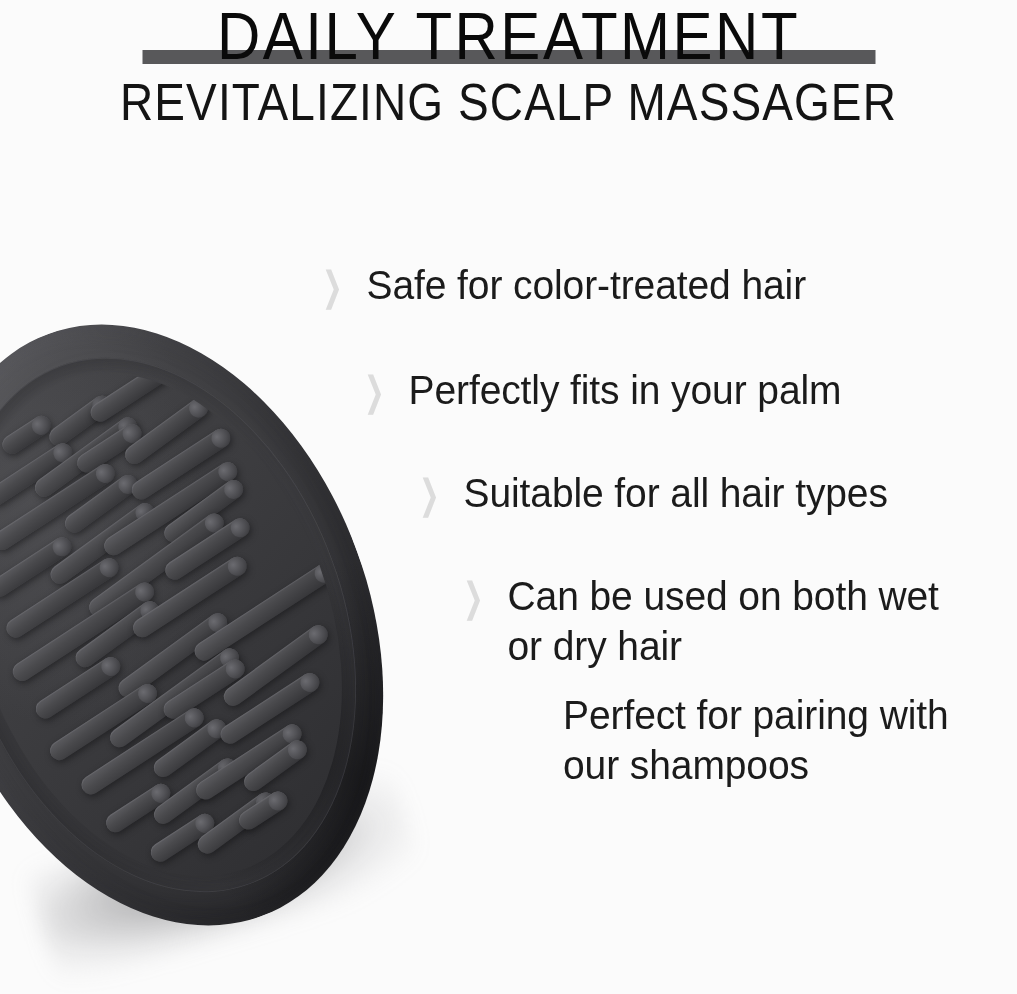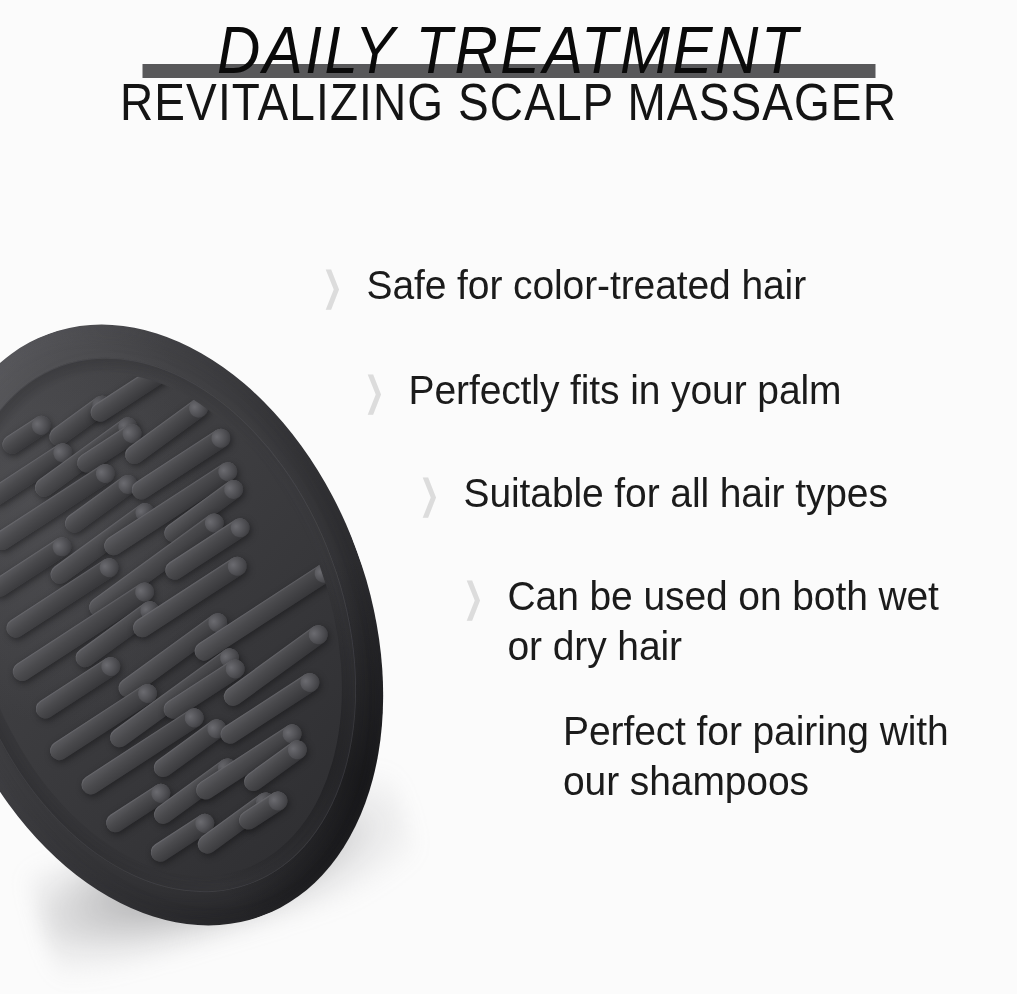"DAILY TREATMENT" .title-wrap { font-style: italic -> none; margin-top: 16px -> 2px }
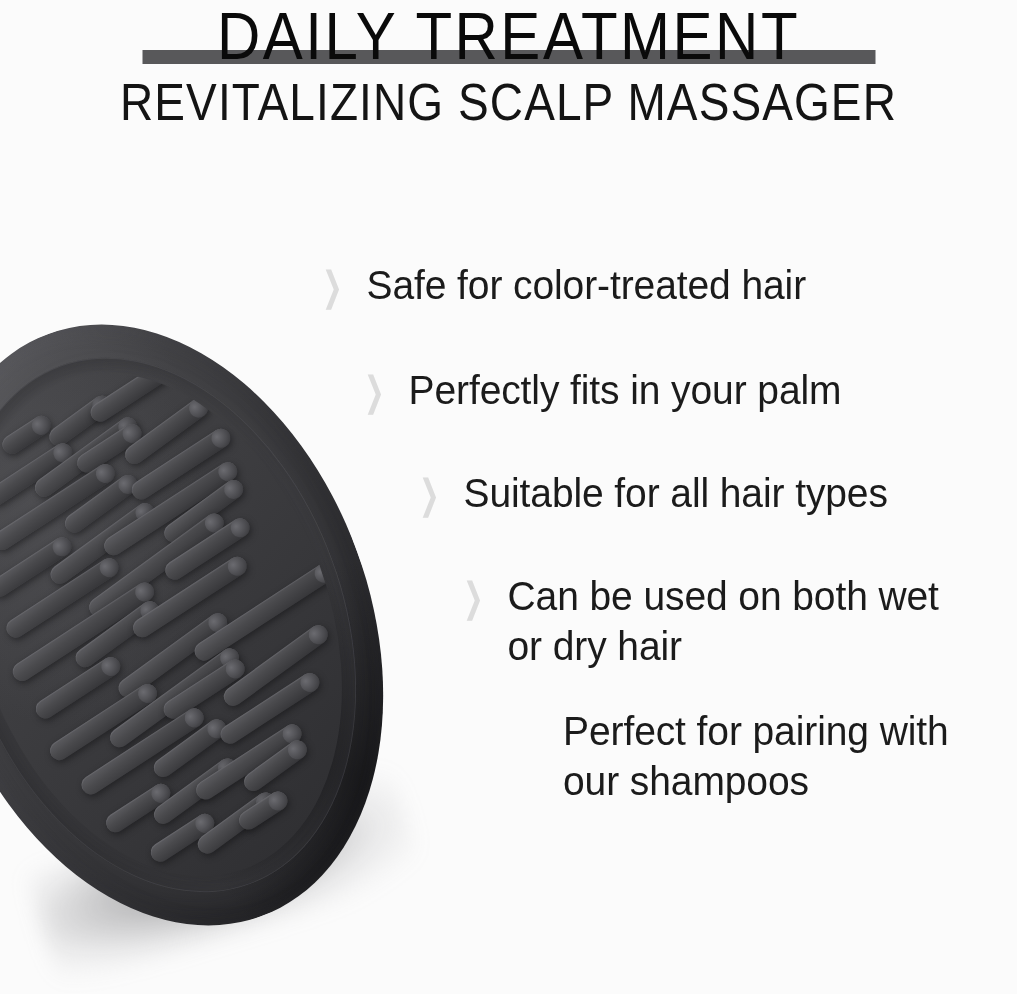"Perfect for pairing with" #feature-5 { top: 458px -> 442px }
